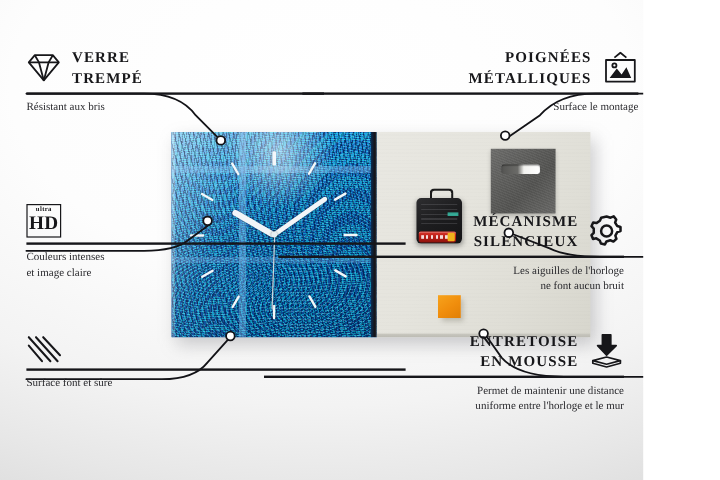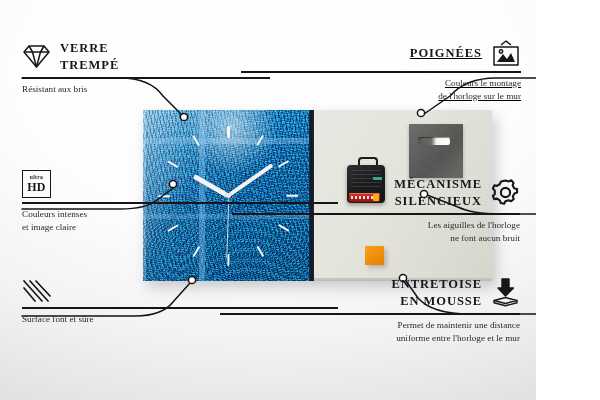"POIGNÉES" #c-poignees { right: 15px -> 4px; text-decoration: underline -> none }
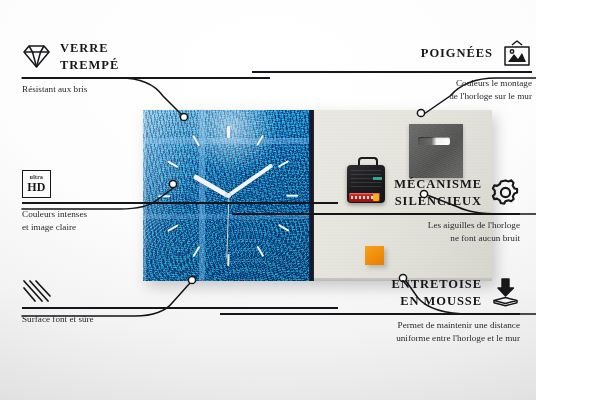"MÉTALLIQUES" div { html: none -> <div>MÉTALLIQUES</div> }
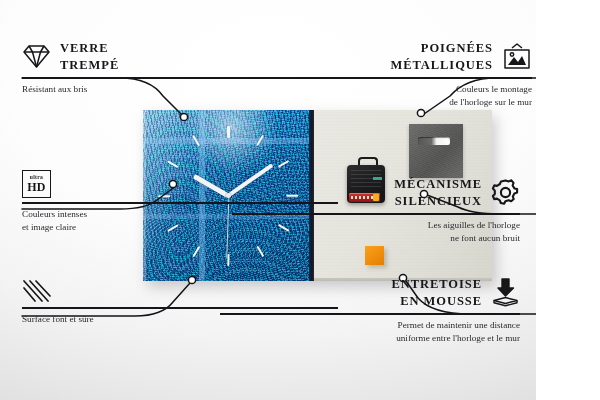"Couleurs le montage" div { text: Couleurs -> Surface }
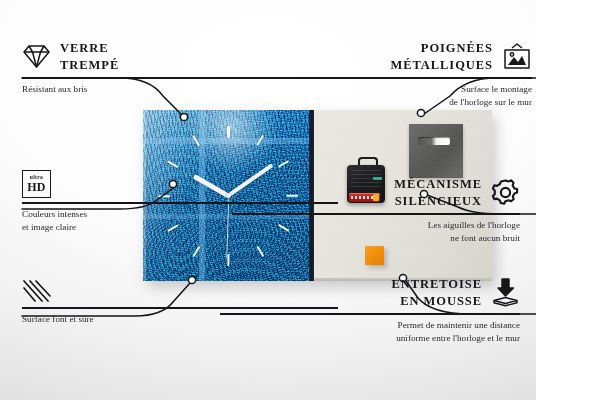"de l'horloge sur le mur" div { html: <div>de l'horloge sur le mur</div> -> none }
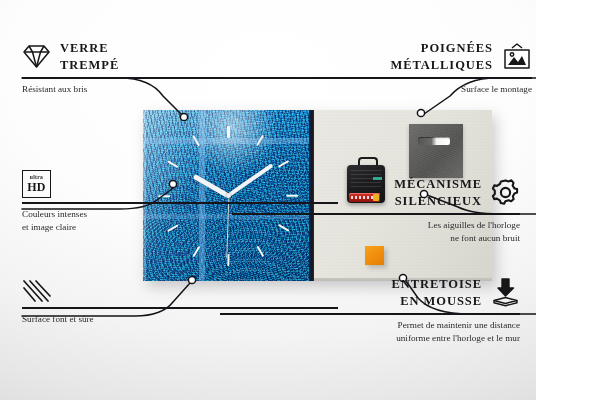"HD" span { font-size: 12px -> 16px }
